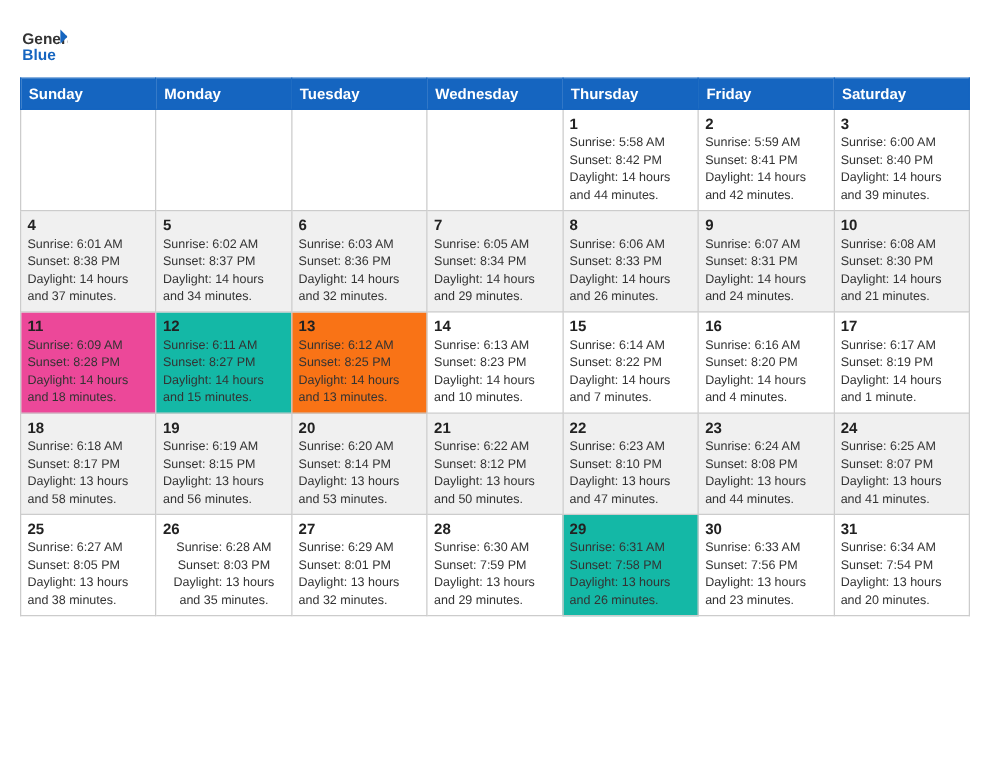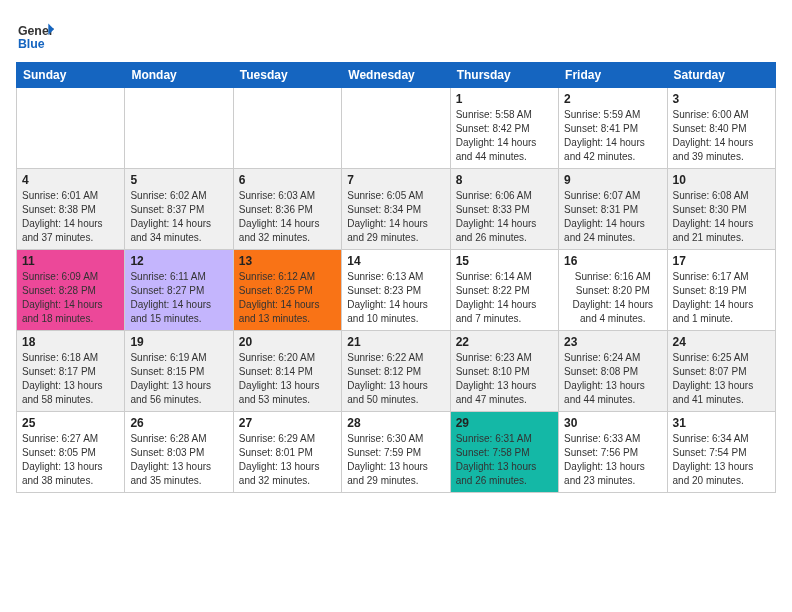"12" td { background-color: #c4b5fd -> #14b8a6 }
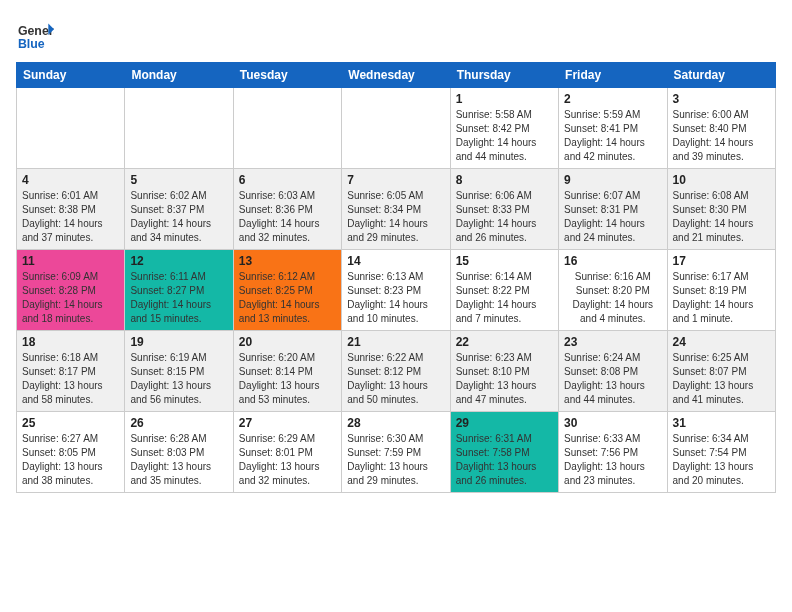"Sunrise: 6:16 AM" div.day-info { text-align: center -> none }
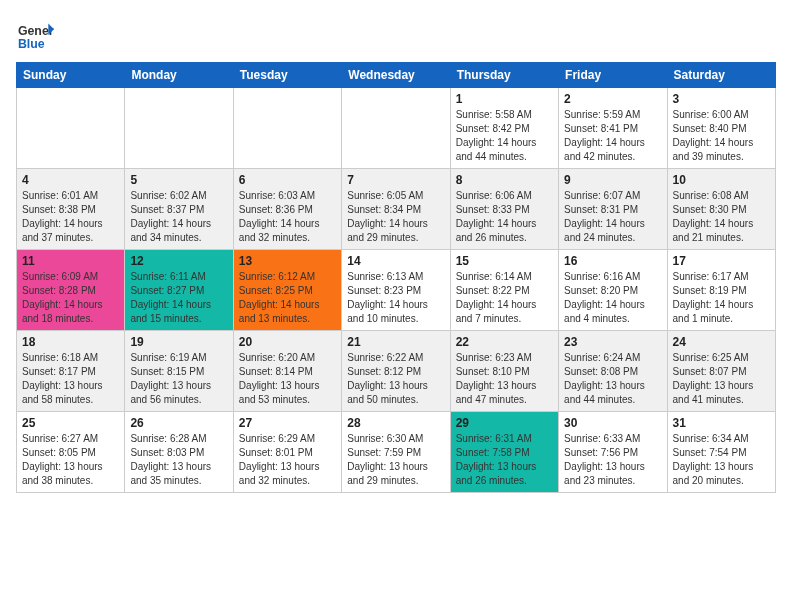"Sunrise: 6:28 AM" div.day-info { text-align: none -> center }
